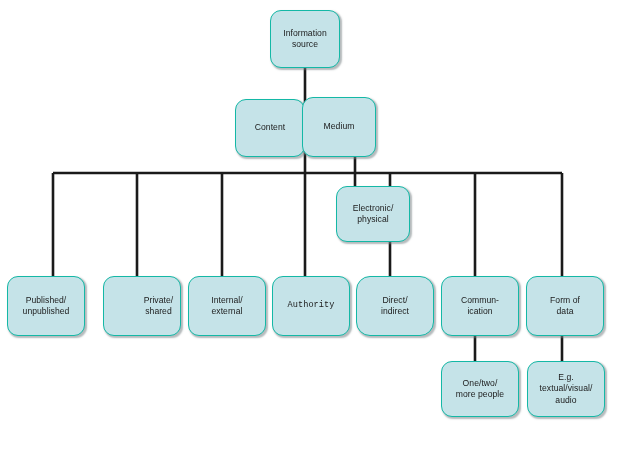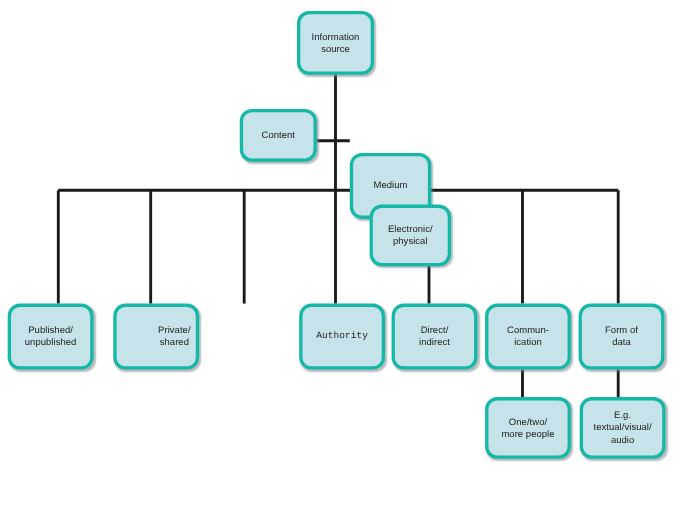"Information source" .node { border: 3px solid #14b8a6 -> 1px solid #14b8a6 }
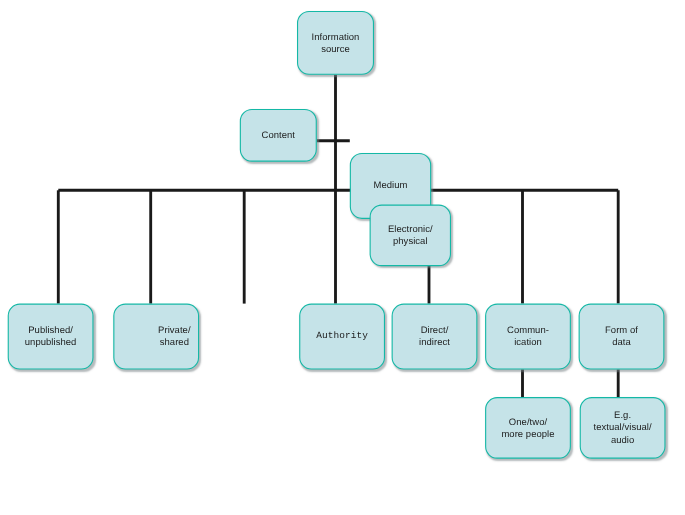"Content" .n-content { height: 48px -> 58px; left: 218px -> 235px }
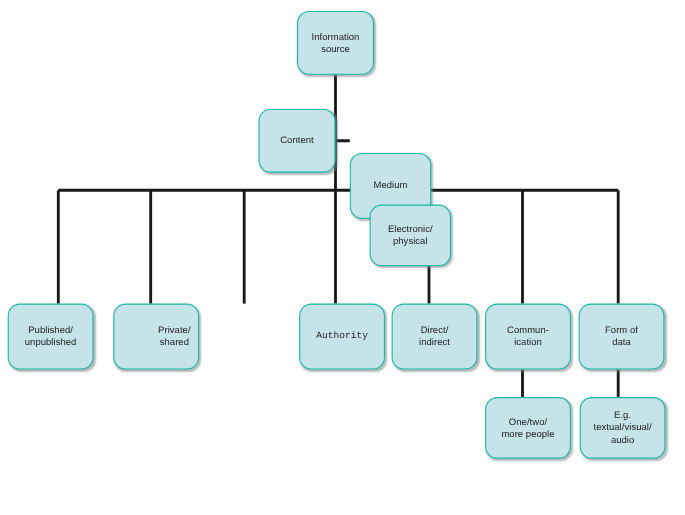"Medium" .n-medium { left: 318px -> 302px; margin-top: 42px -> none }
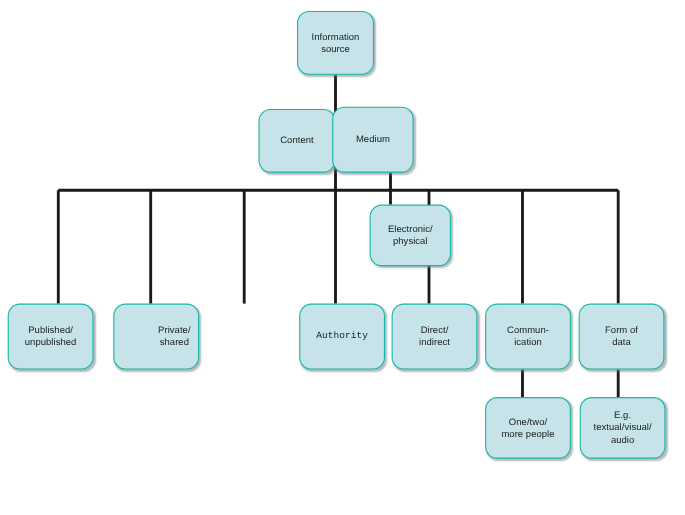"Internal/" div.node { html: none -> <div> <span>Internal/ external</span> </div> }
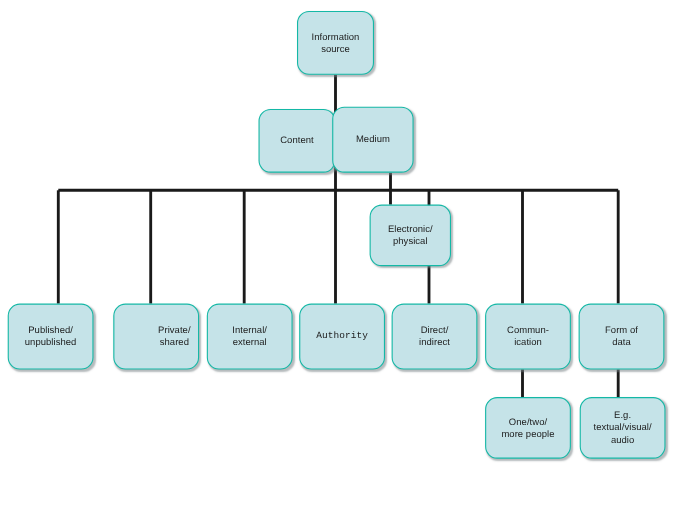"Direct/" .n-l3e { border-radius: none -> 14px }
